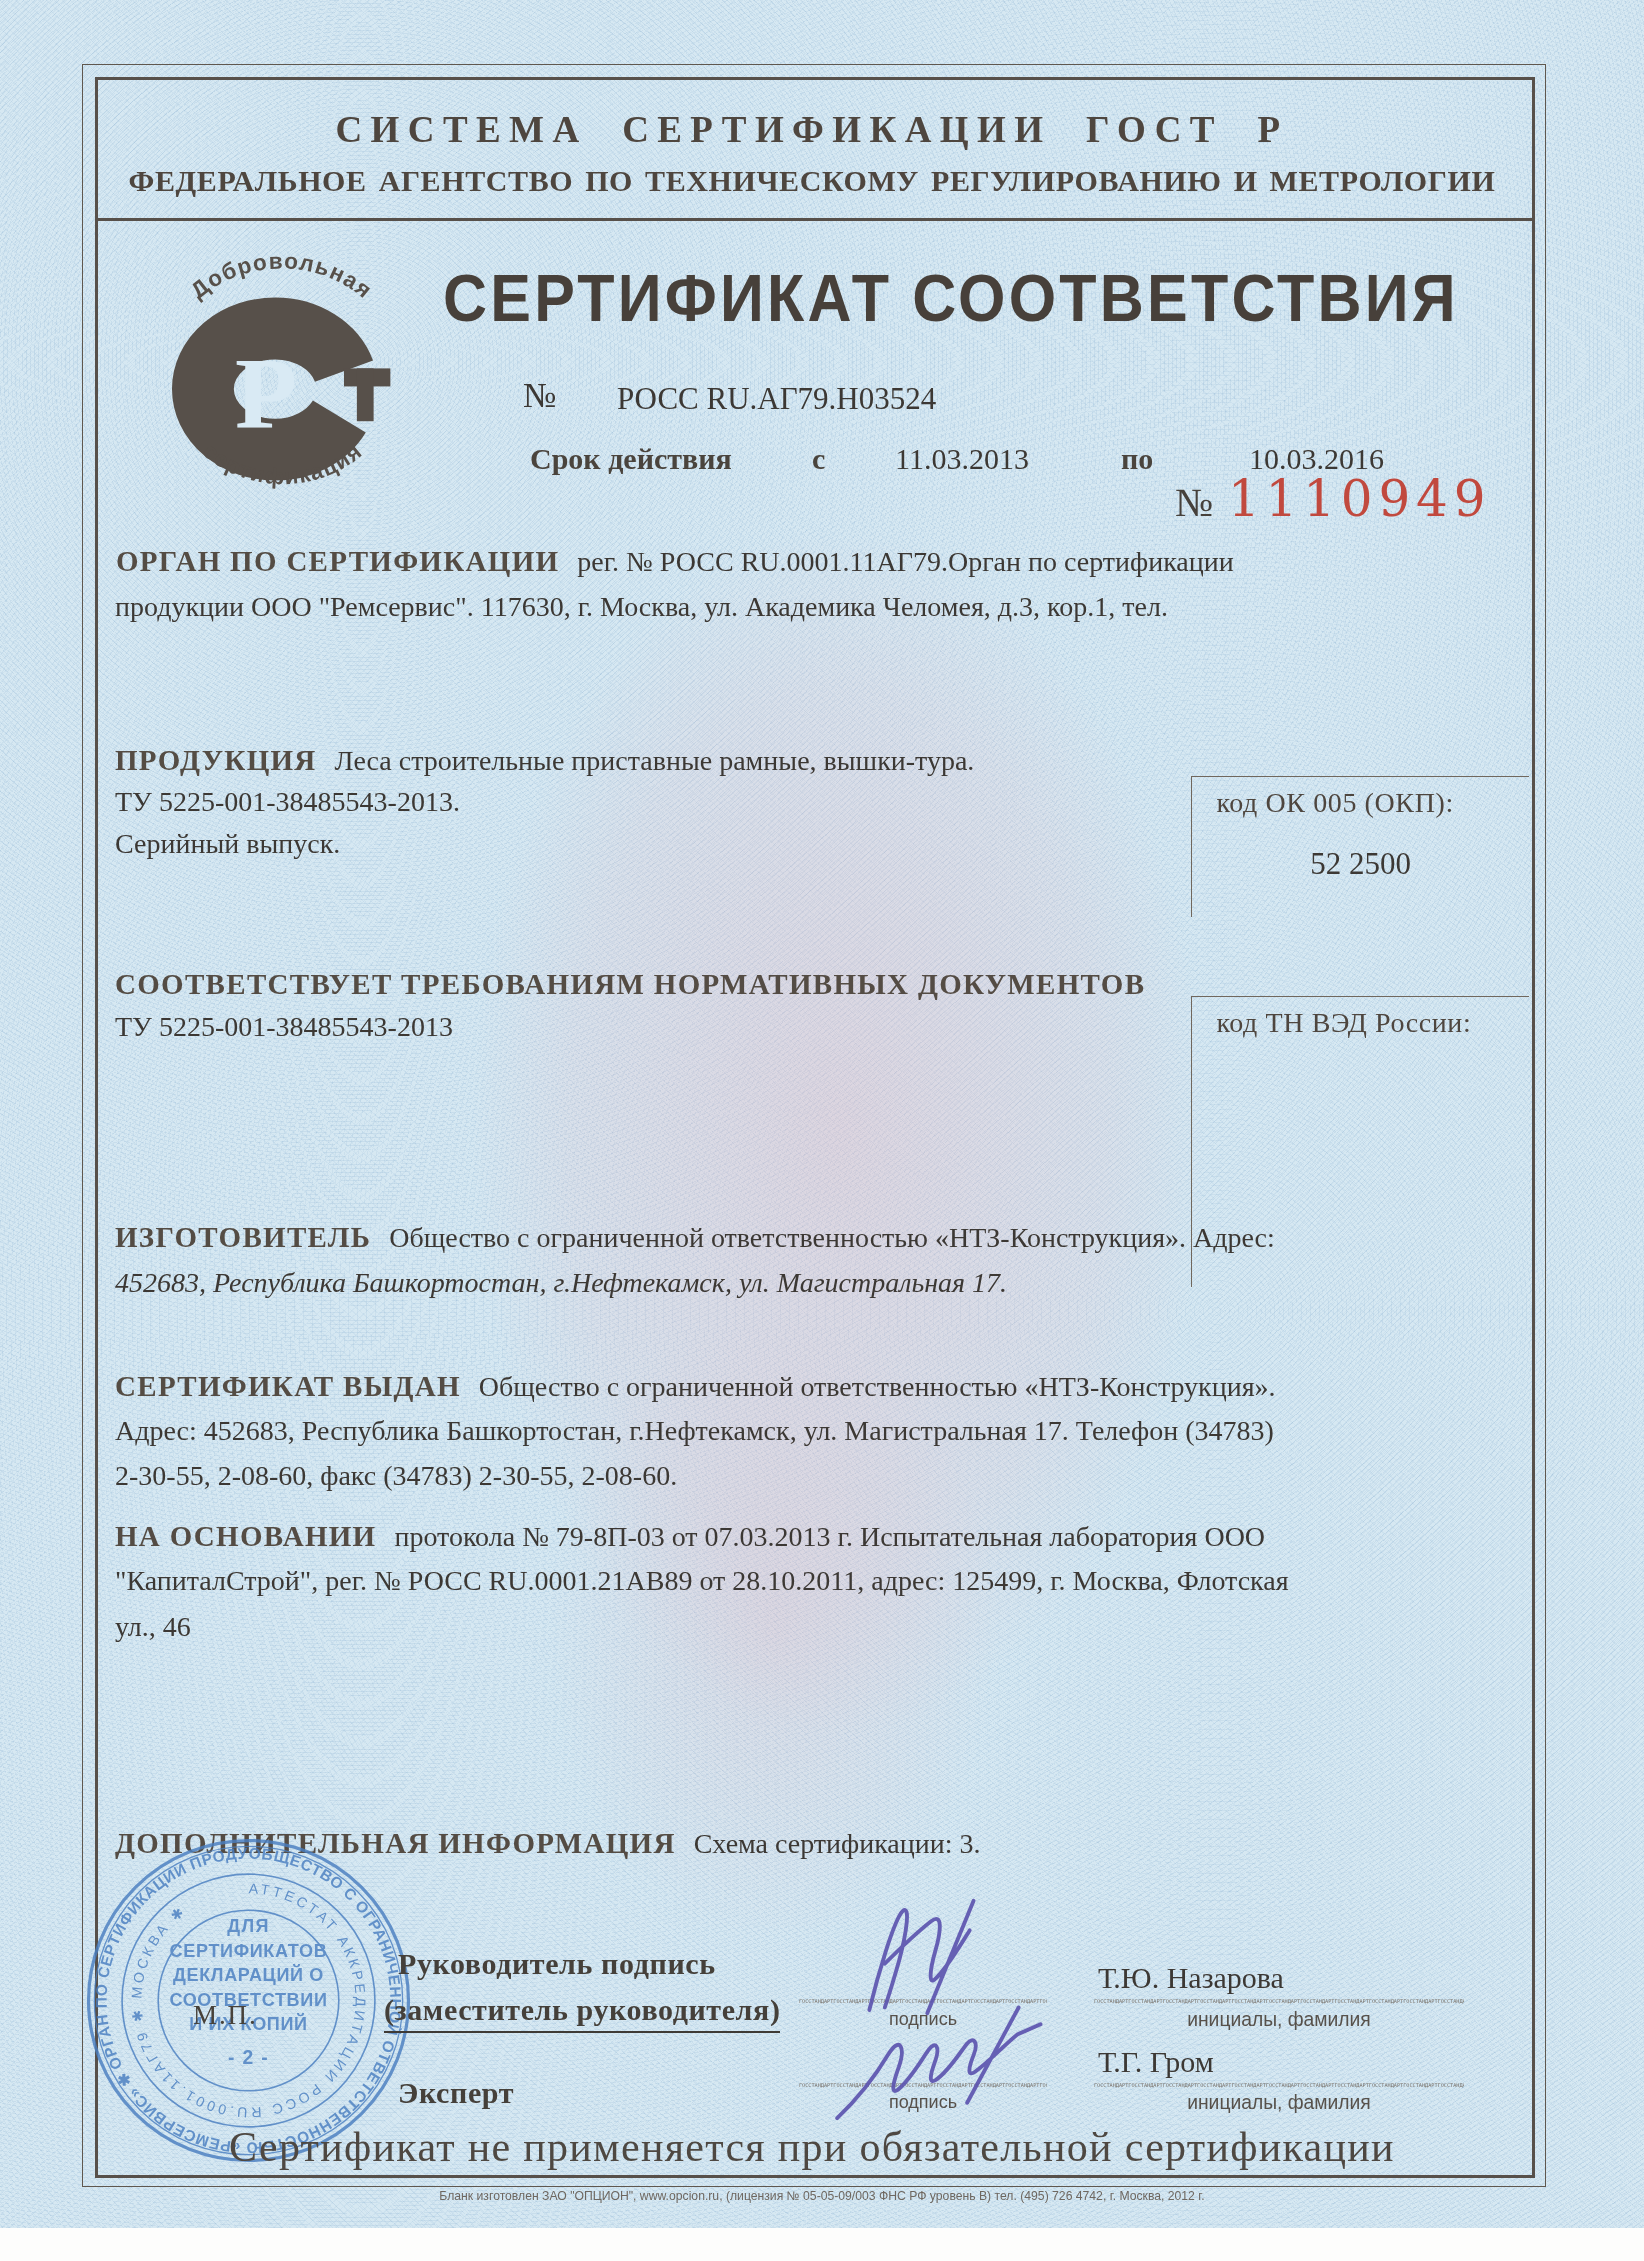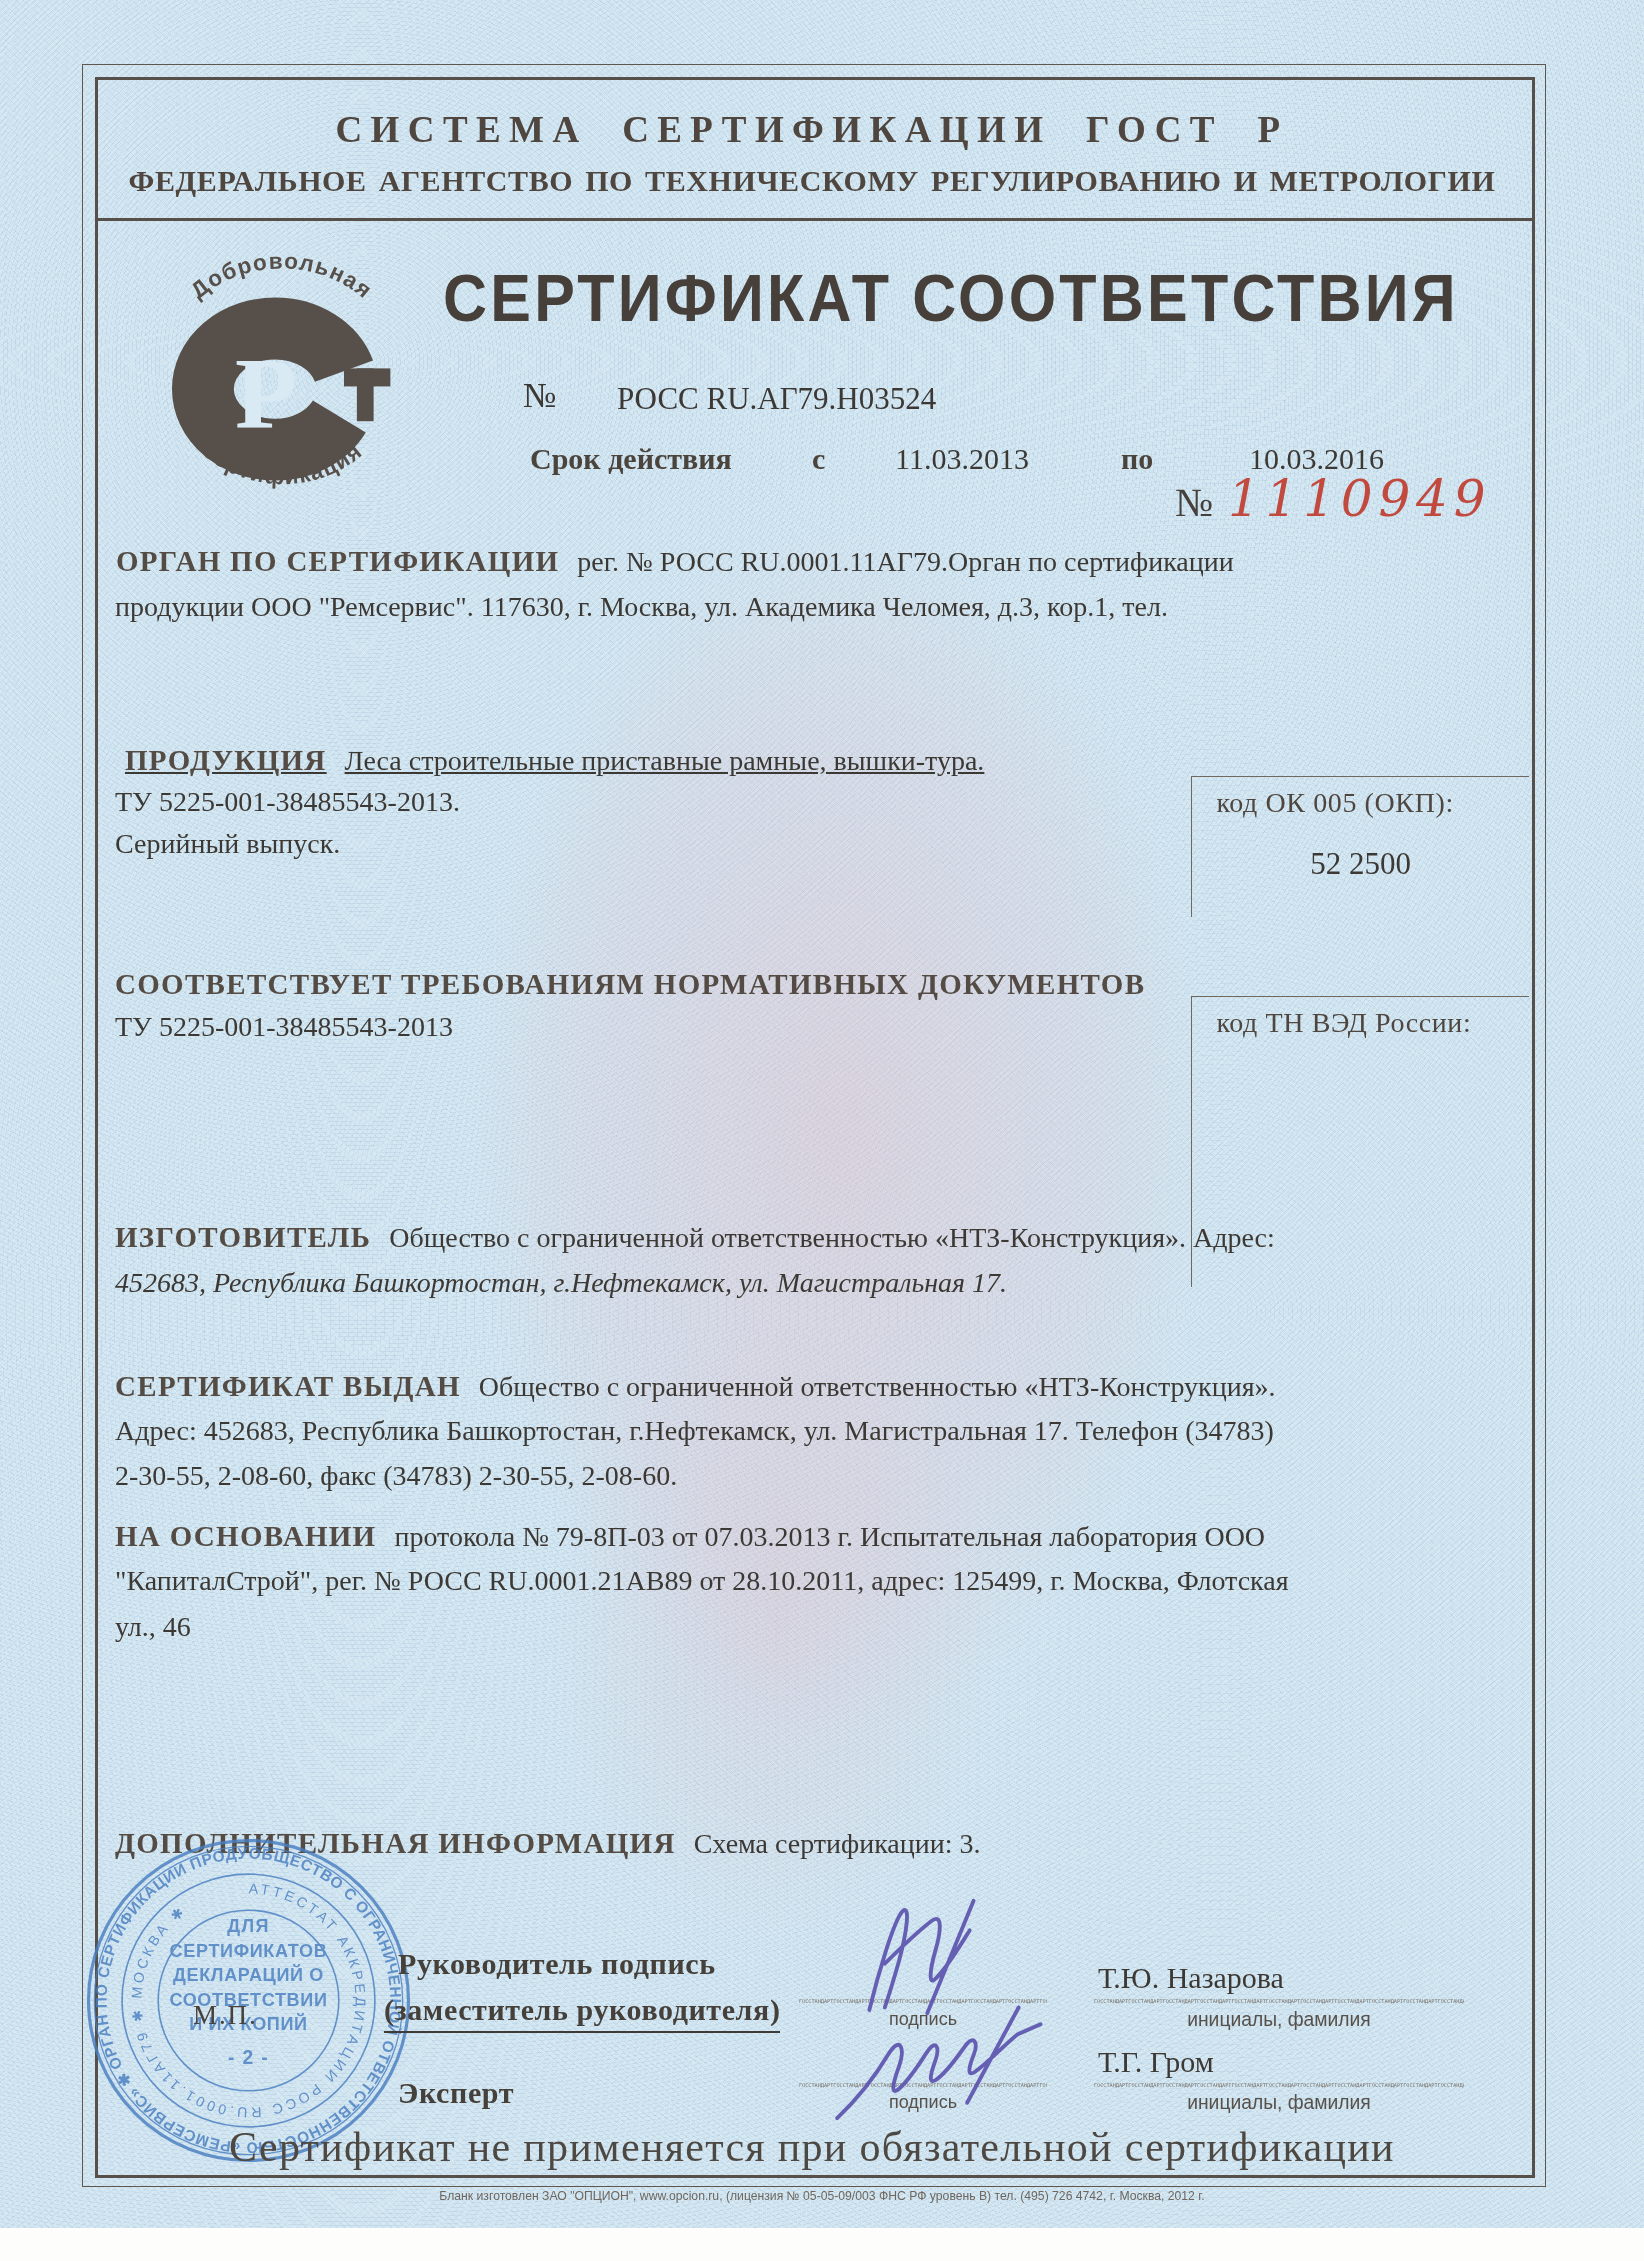"1110949" div.row { font-style: italic -> none }
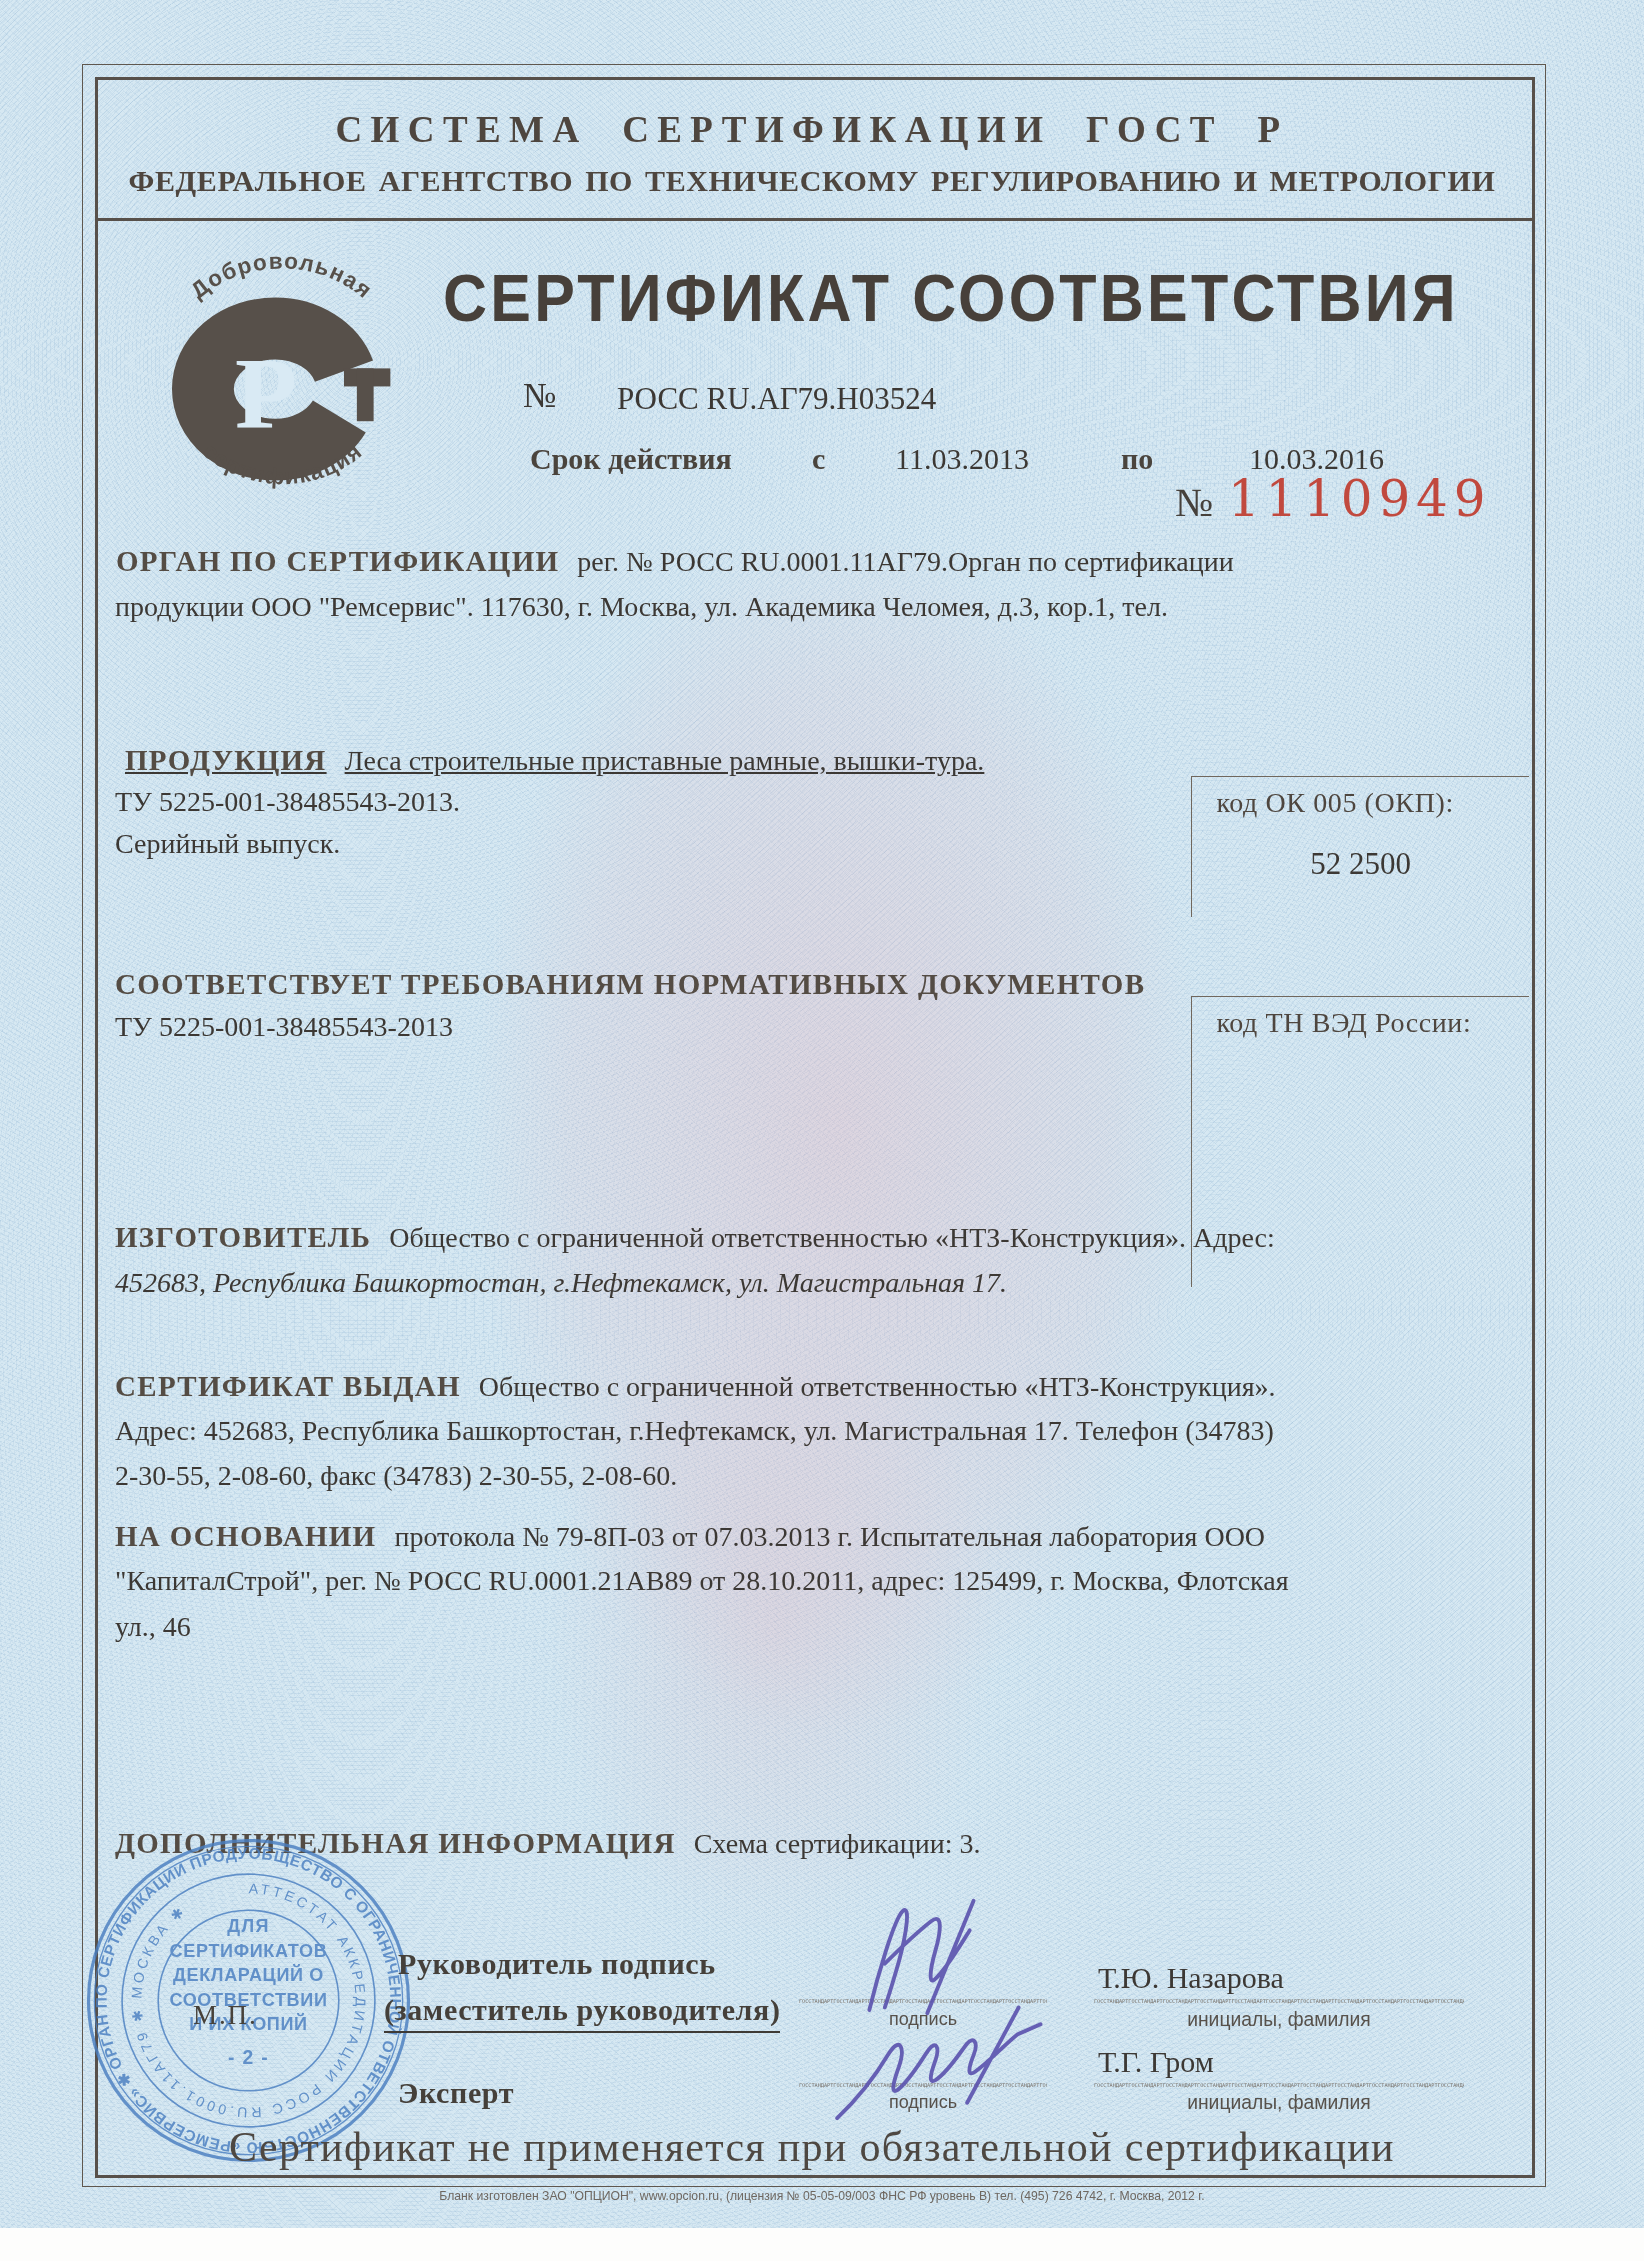"ПРОДУКЦИЯ Леса строительные приставные" div.row { left: 125px -> 115px; text-decoration: underline -> none }
